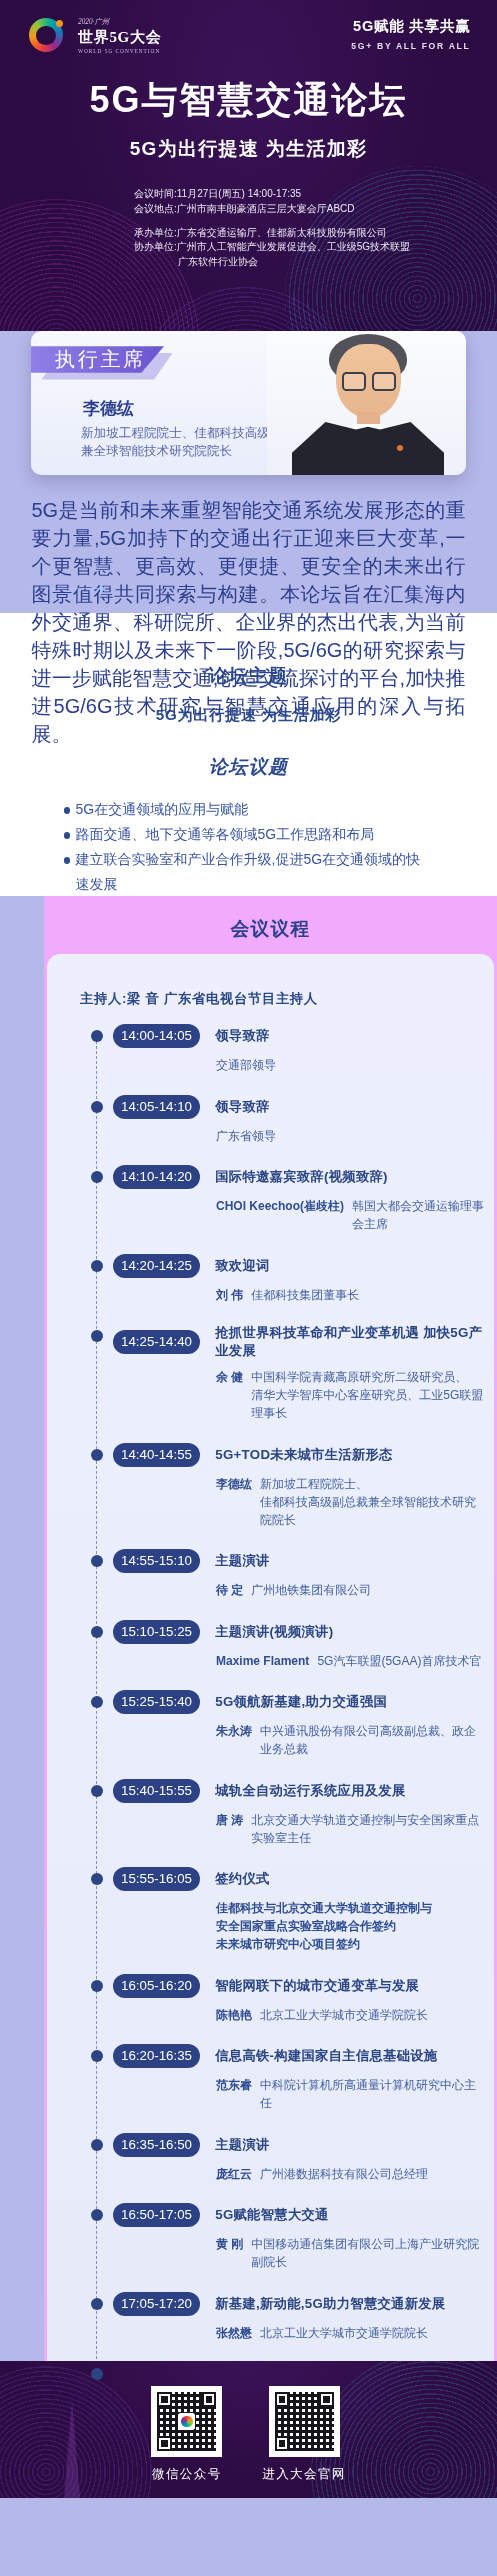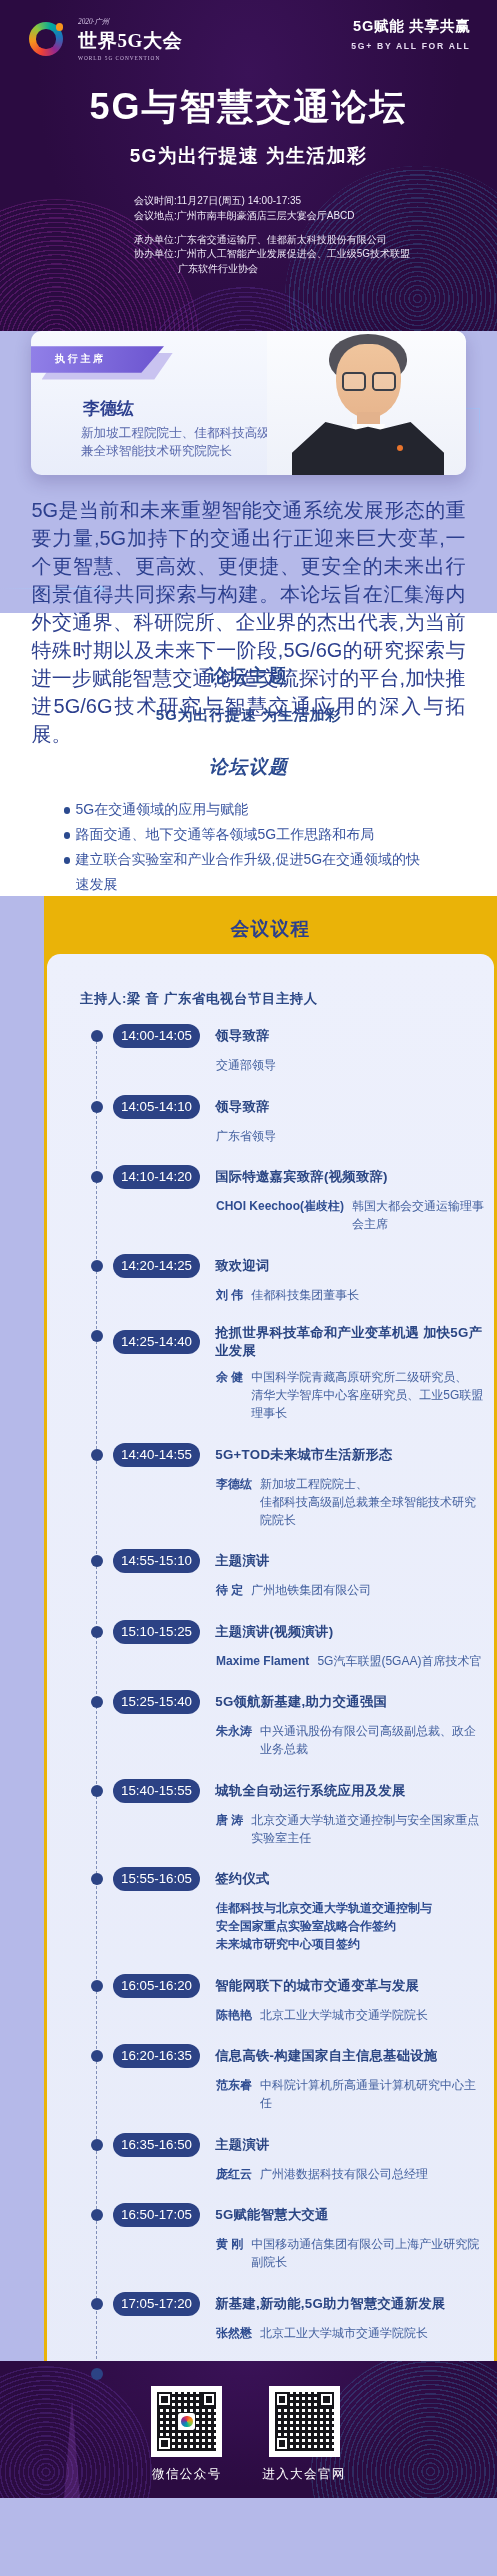"世界5G大会" .logo-t2 { font-size: 19px -> 15px }
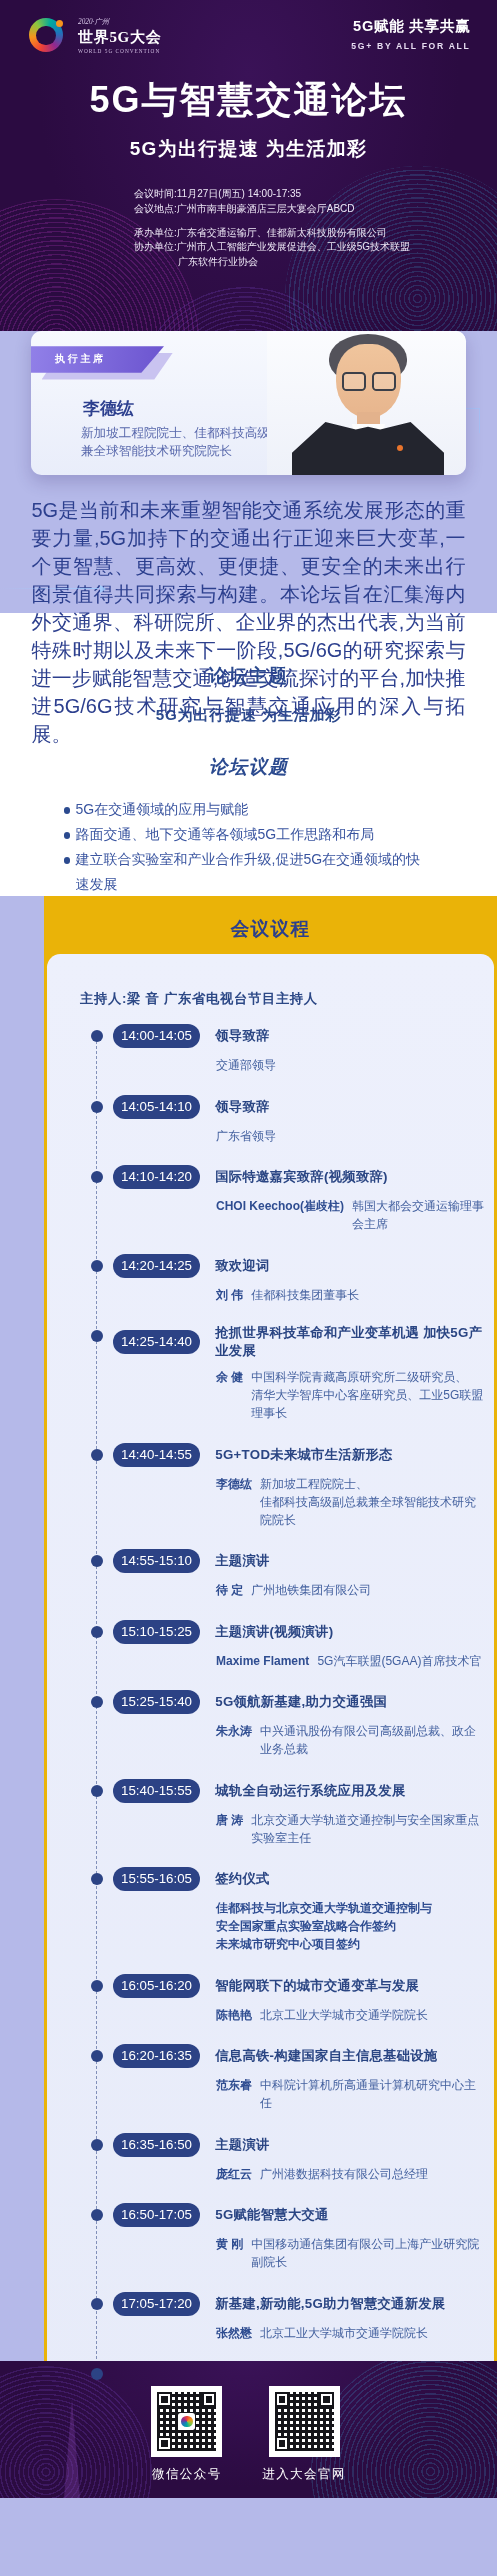"执行主席" .badge { font-size: 10px -> 20px; font-weight: bold -> normal }
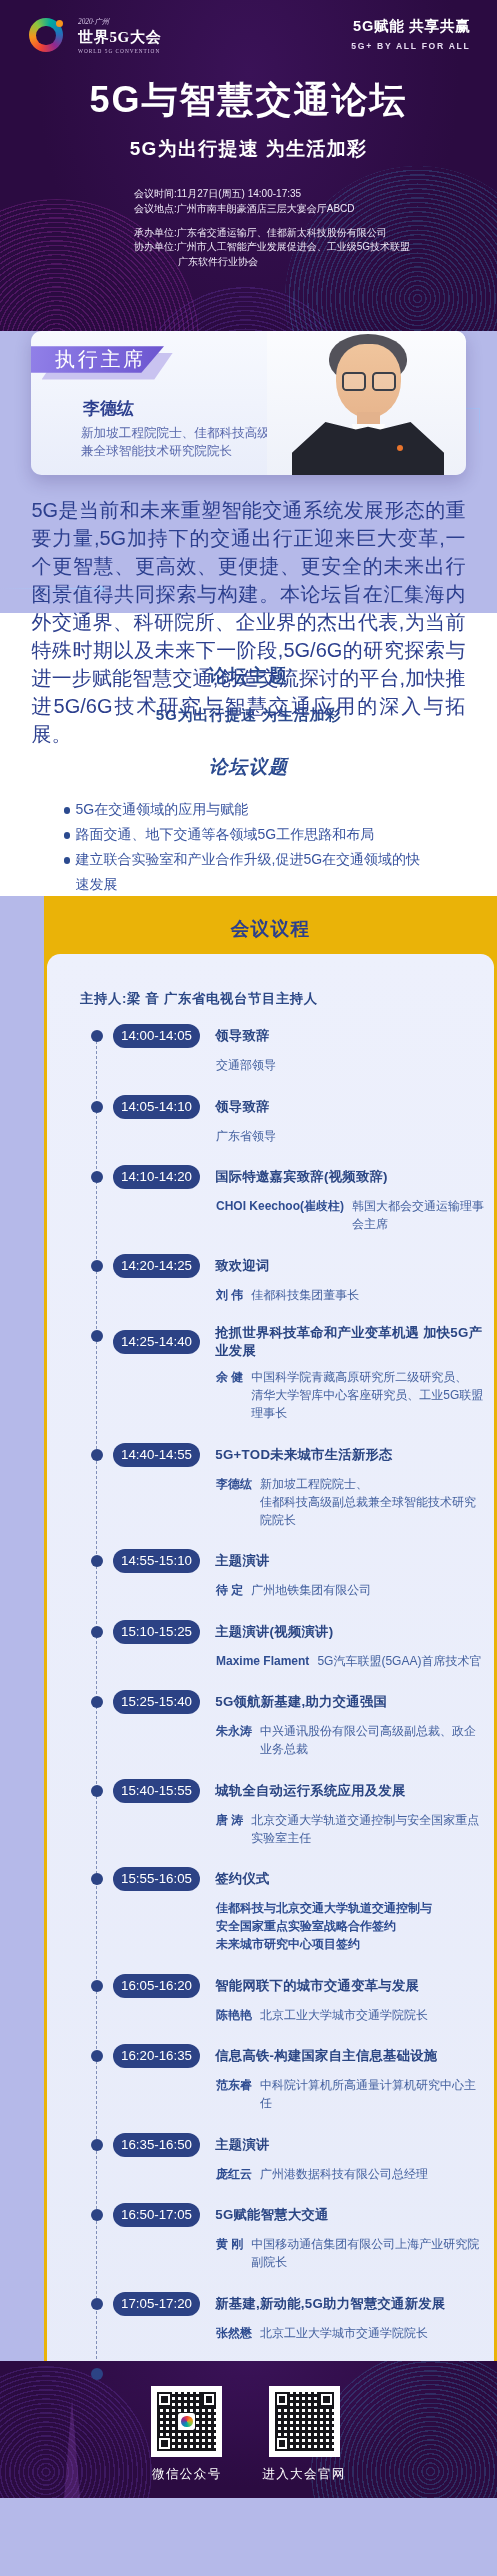"会议议程" .section-agenda { background: #eab308 -> #f0abfc }
